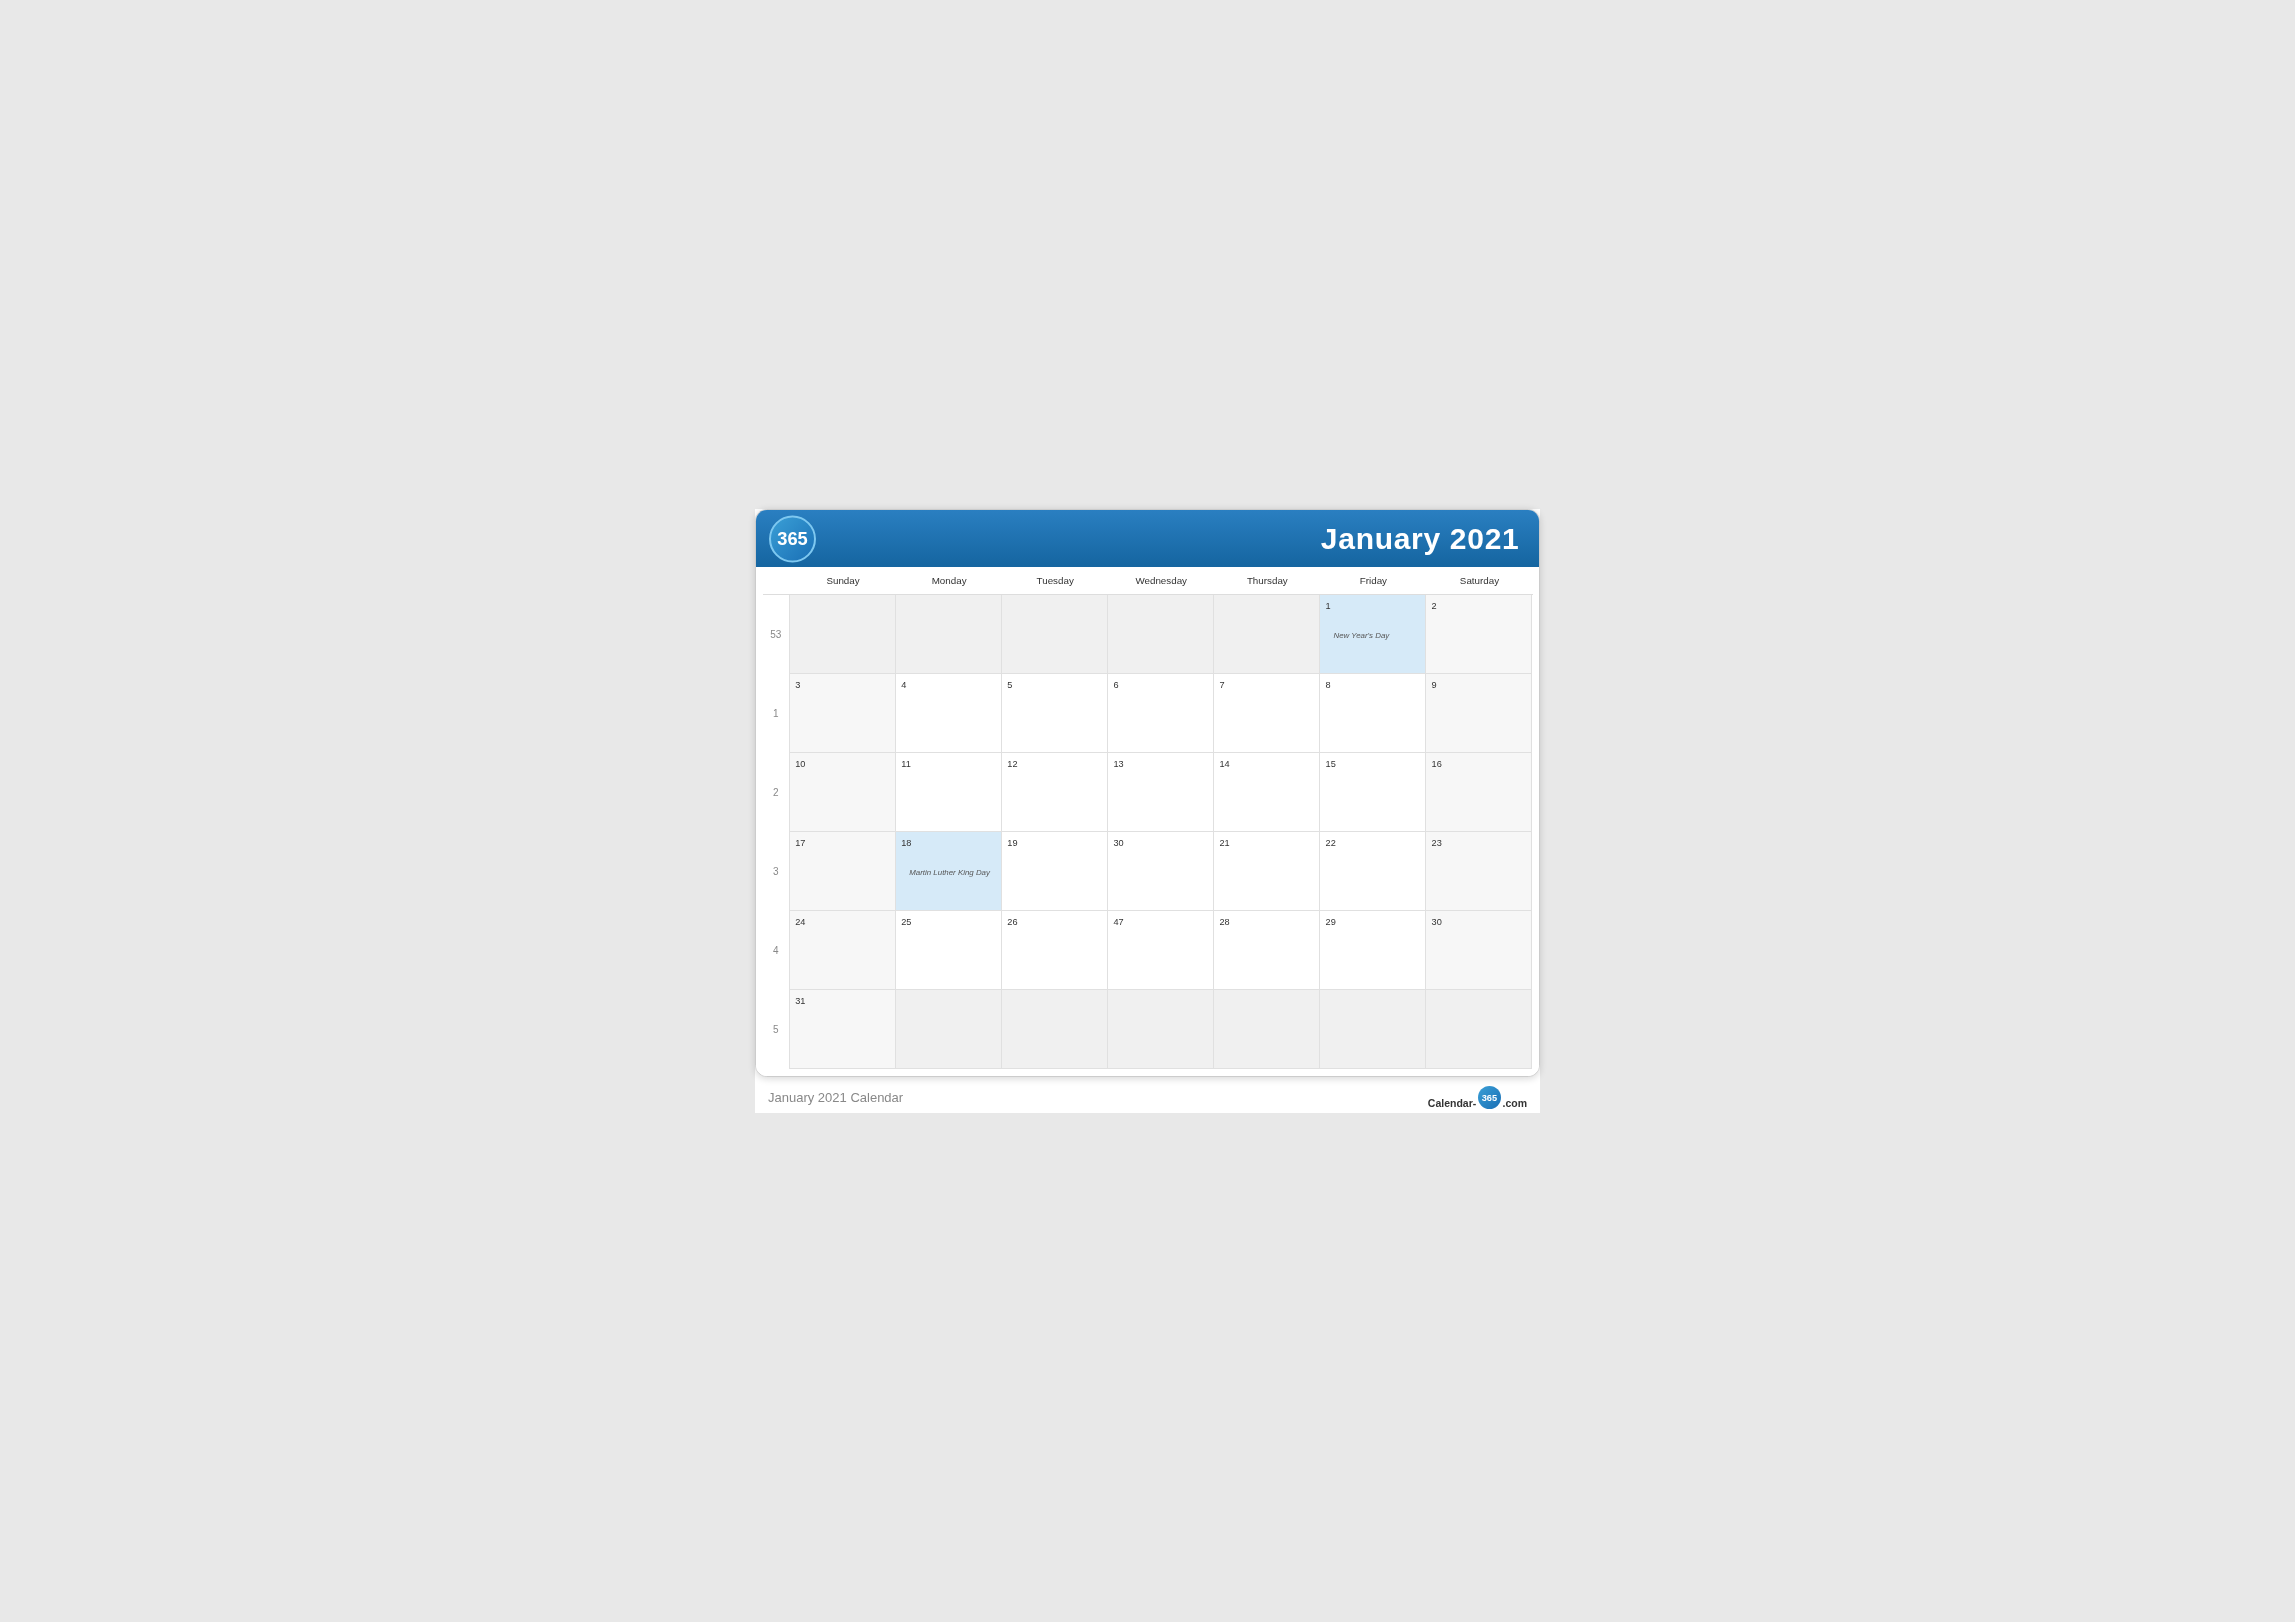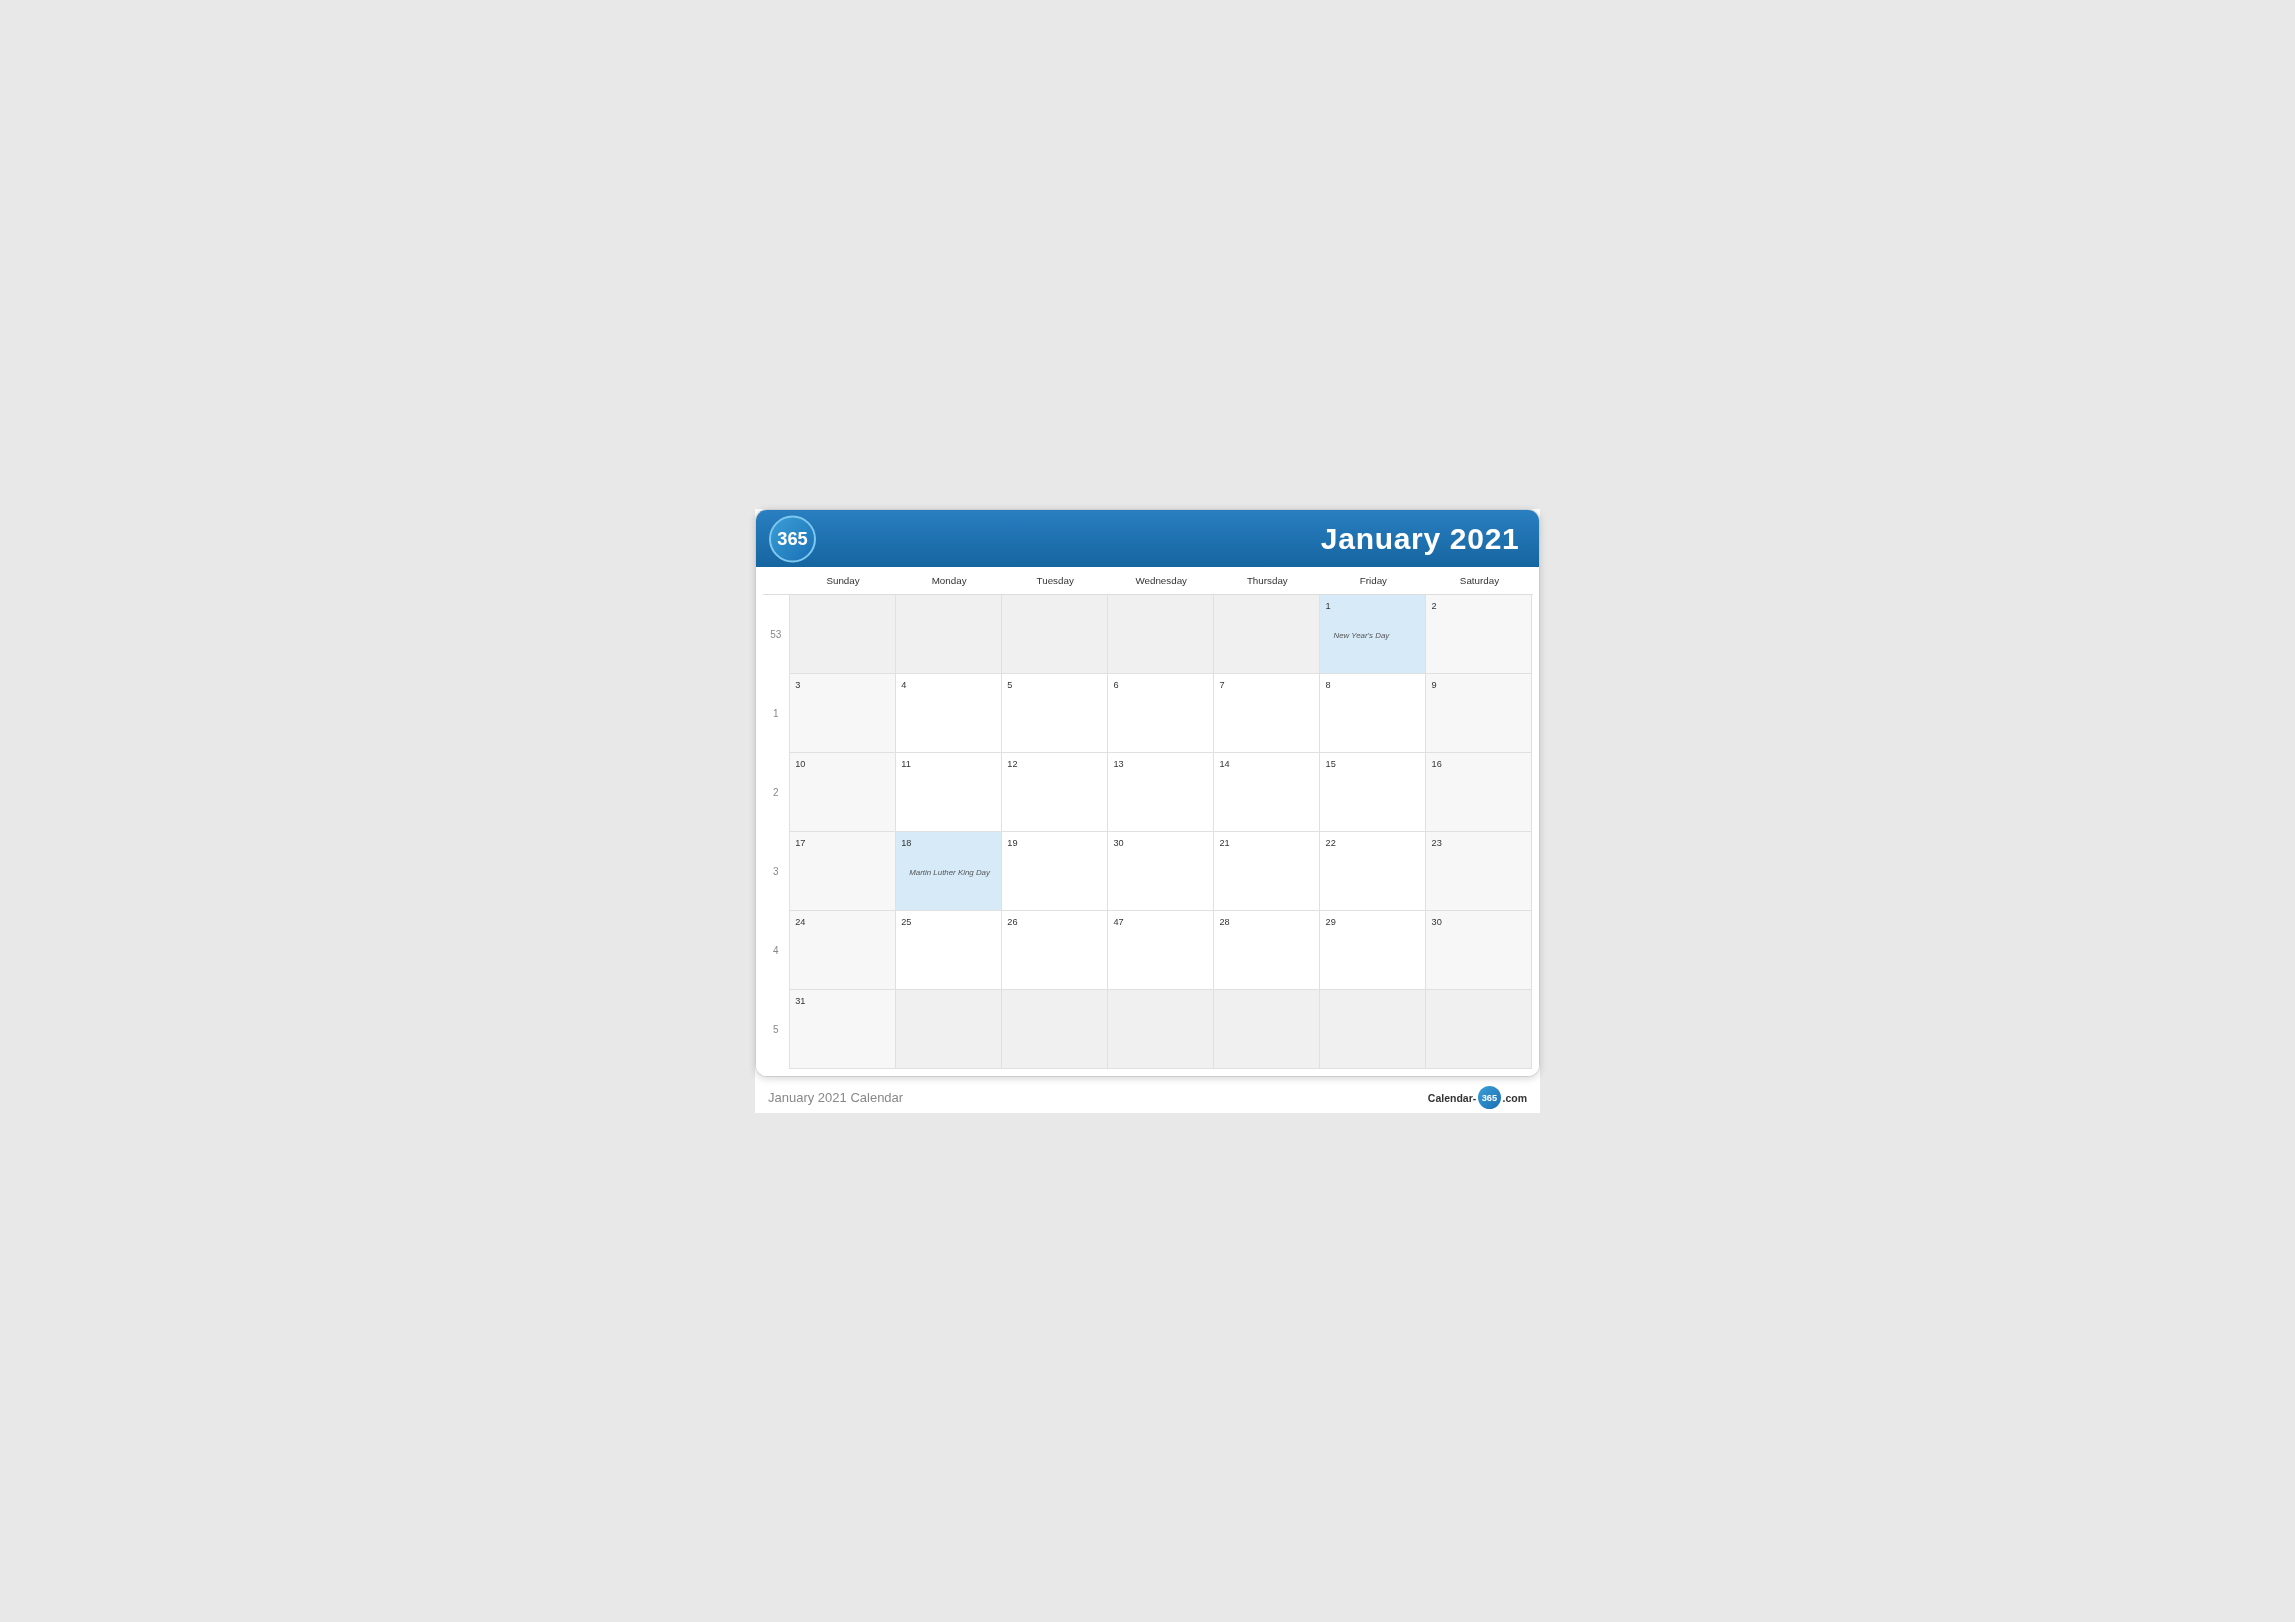"Calendar-" .footer-right { align-items: center -> flex-end }
